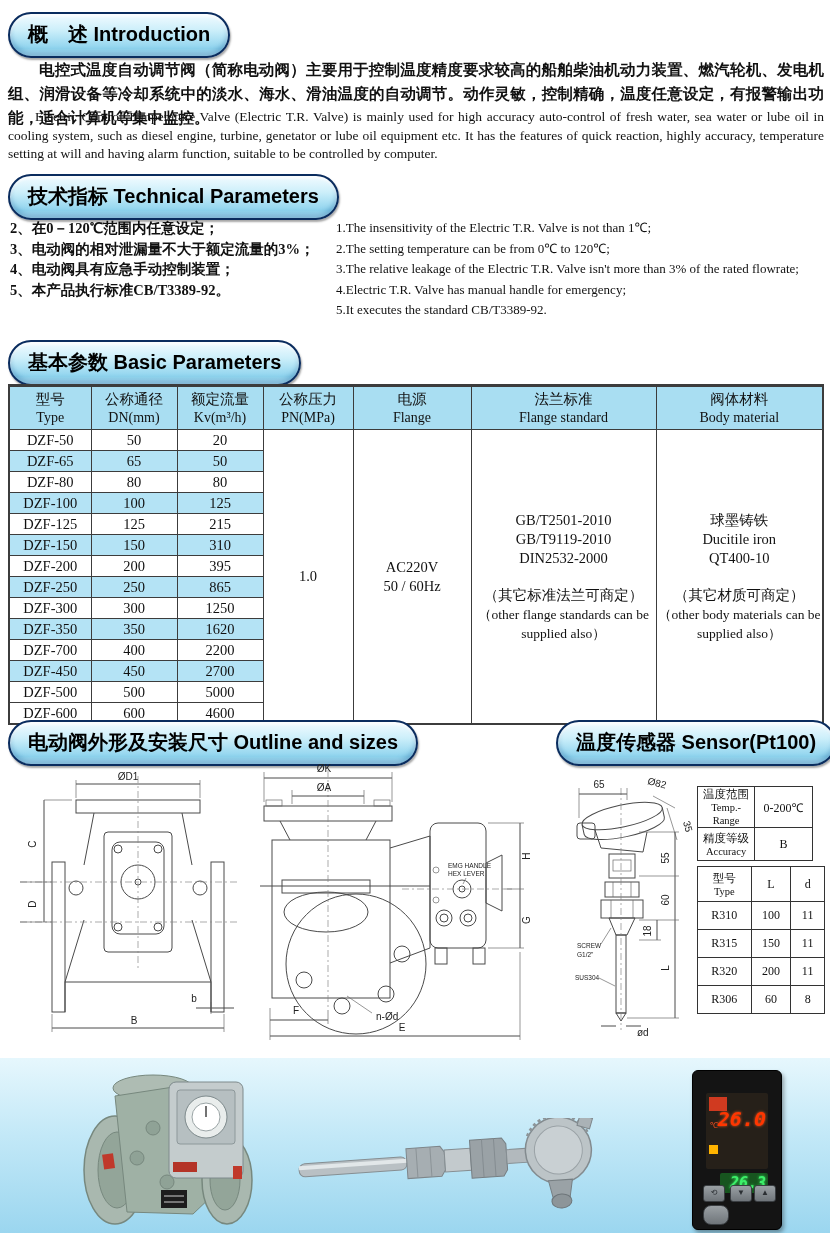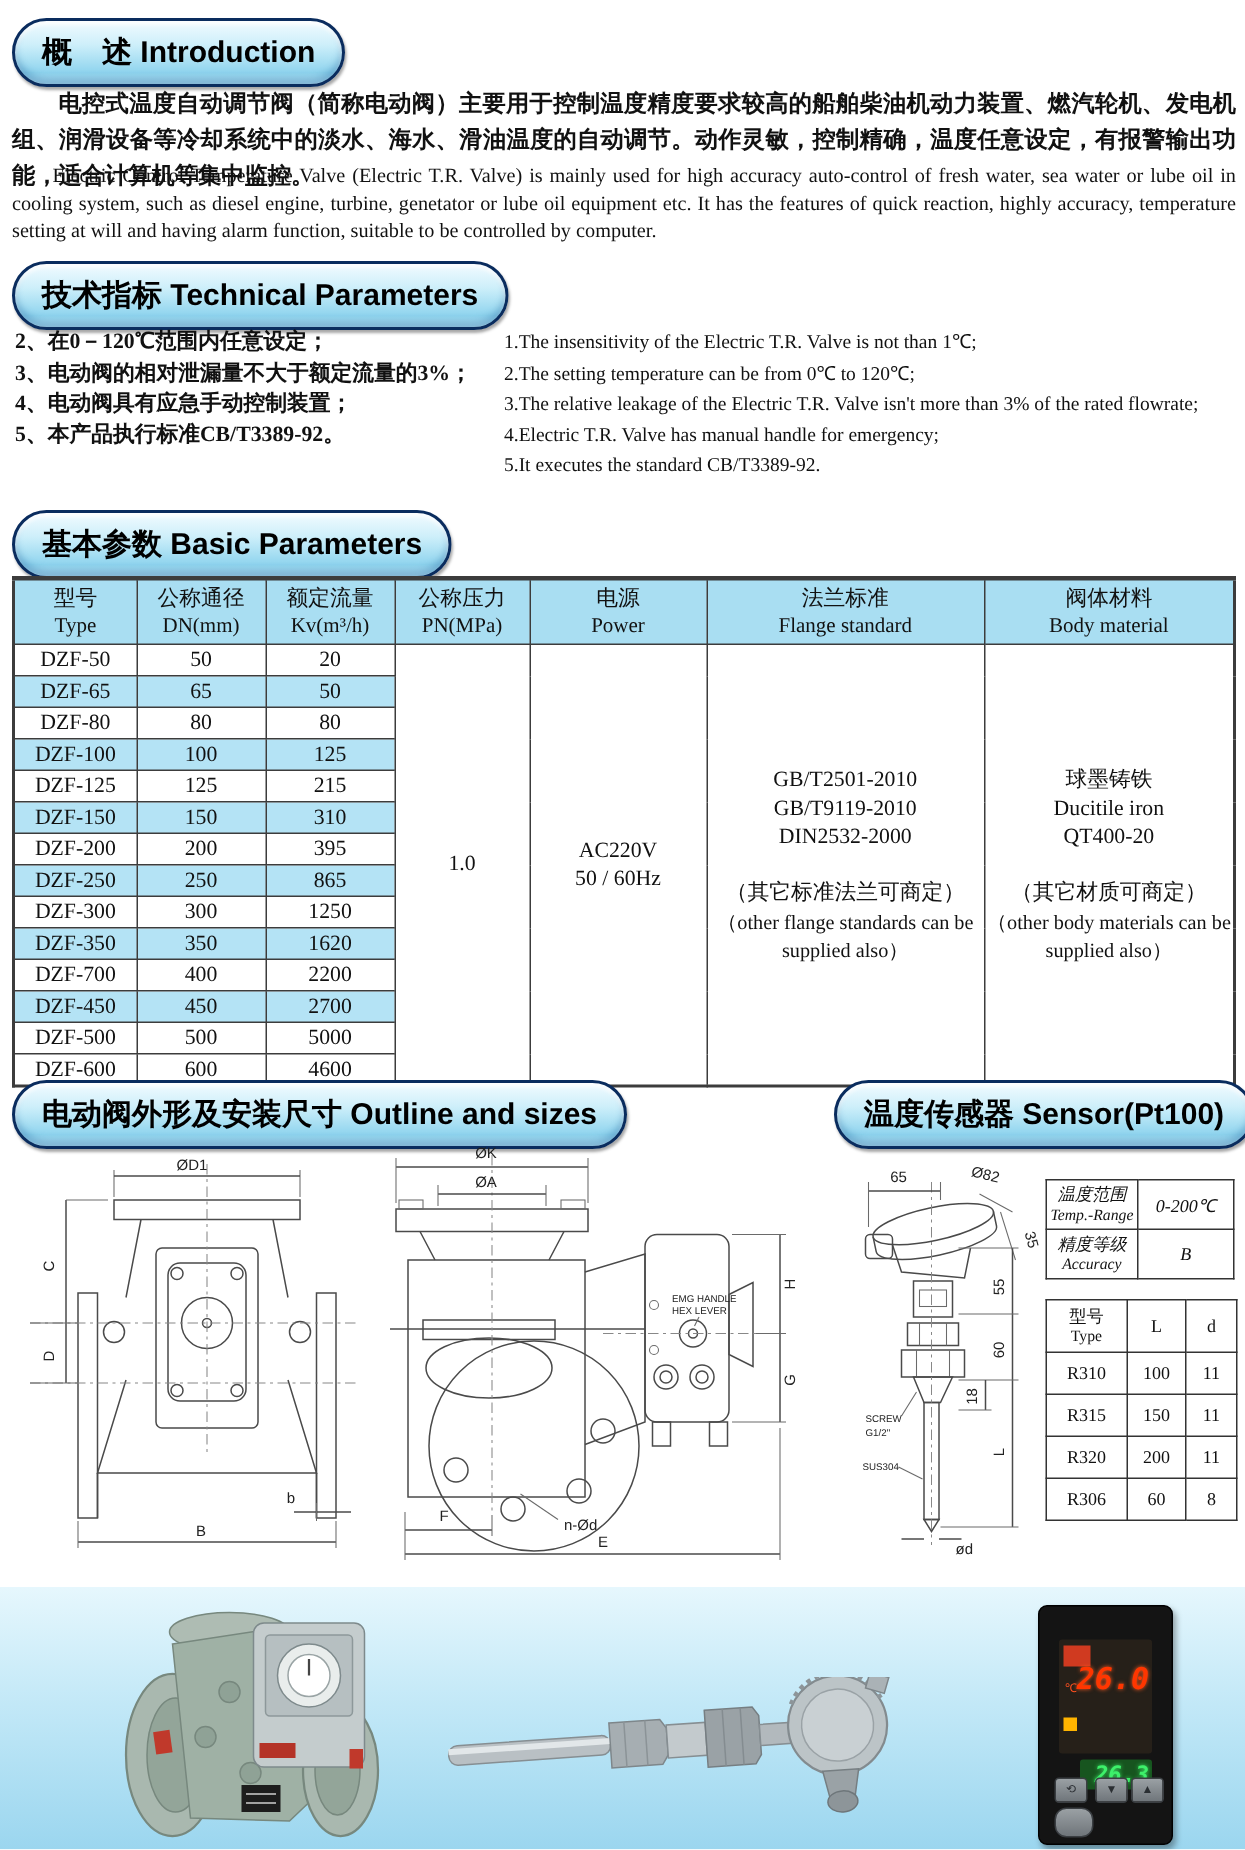"Power" div.h2 { text: Power -> Flange }
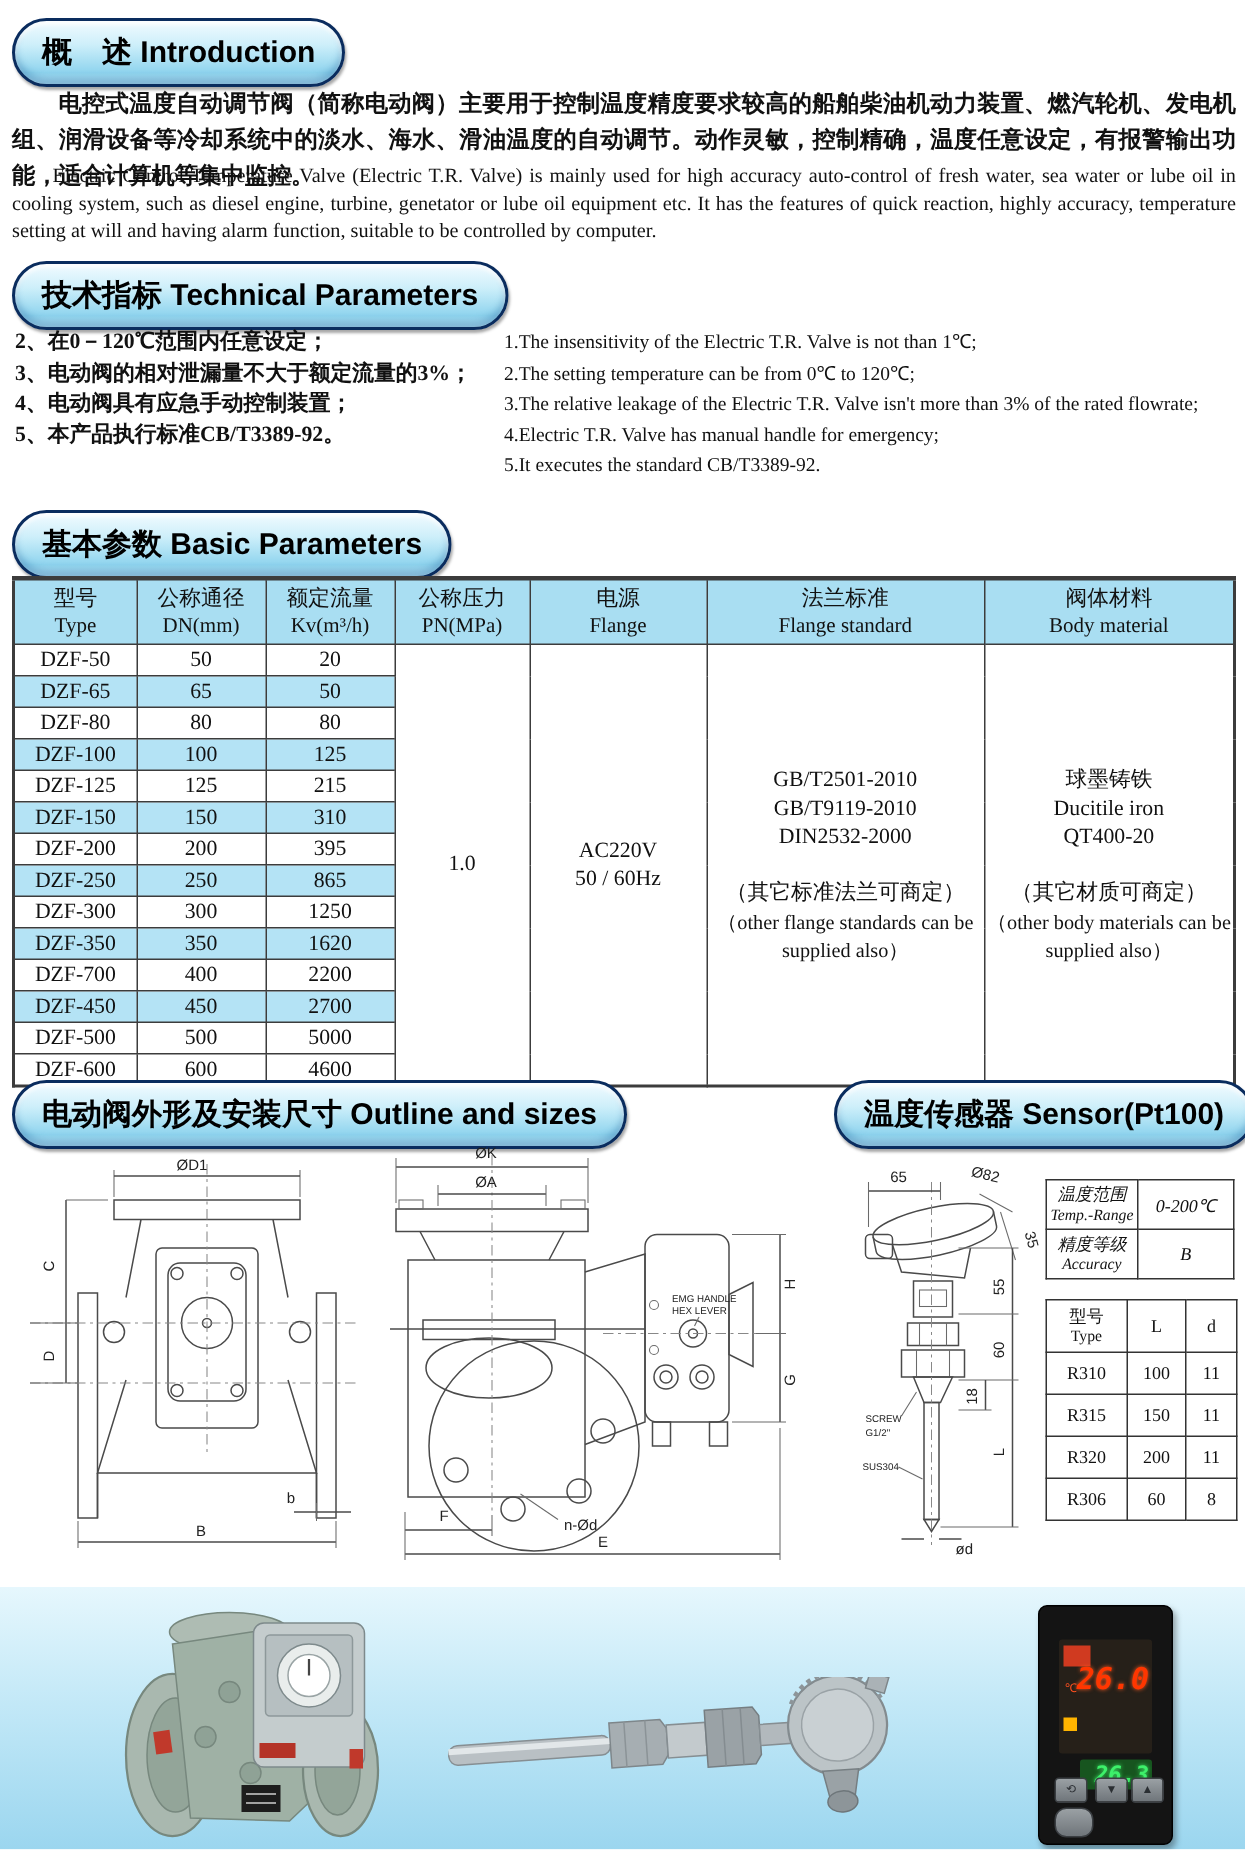"QT400-20" div { text: QT400-20 -> QT400-10 }
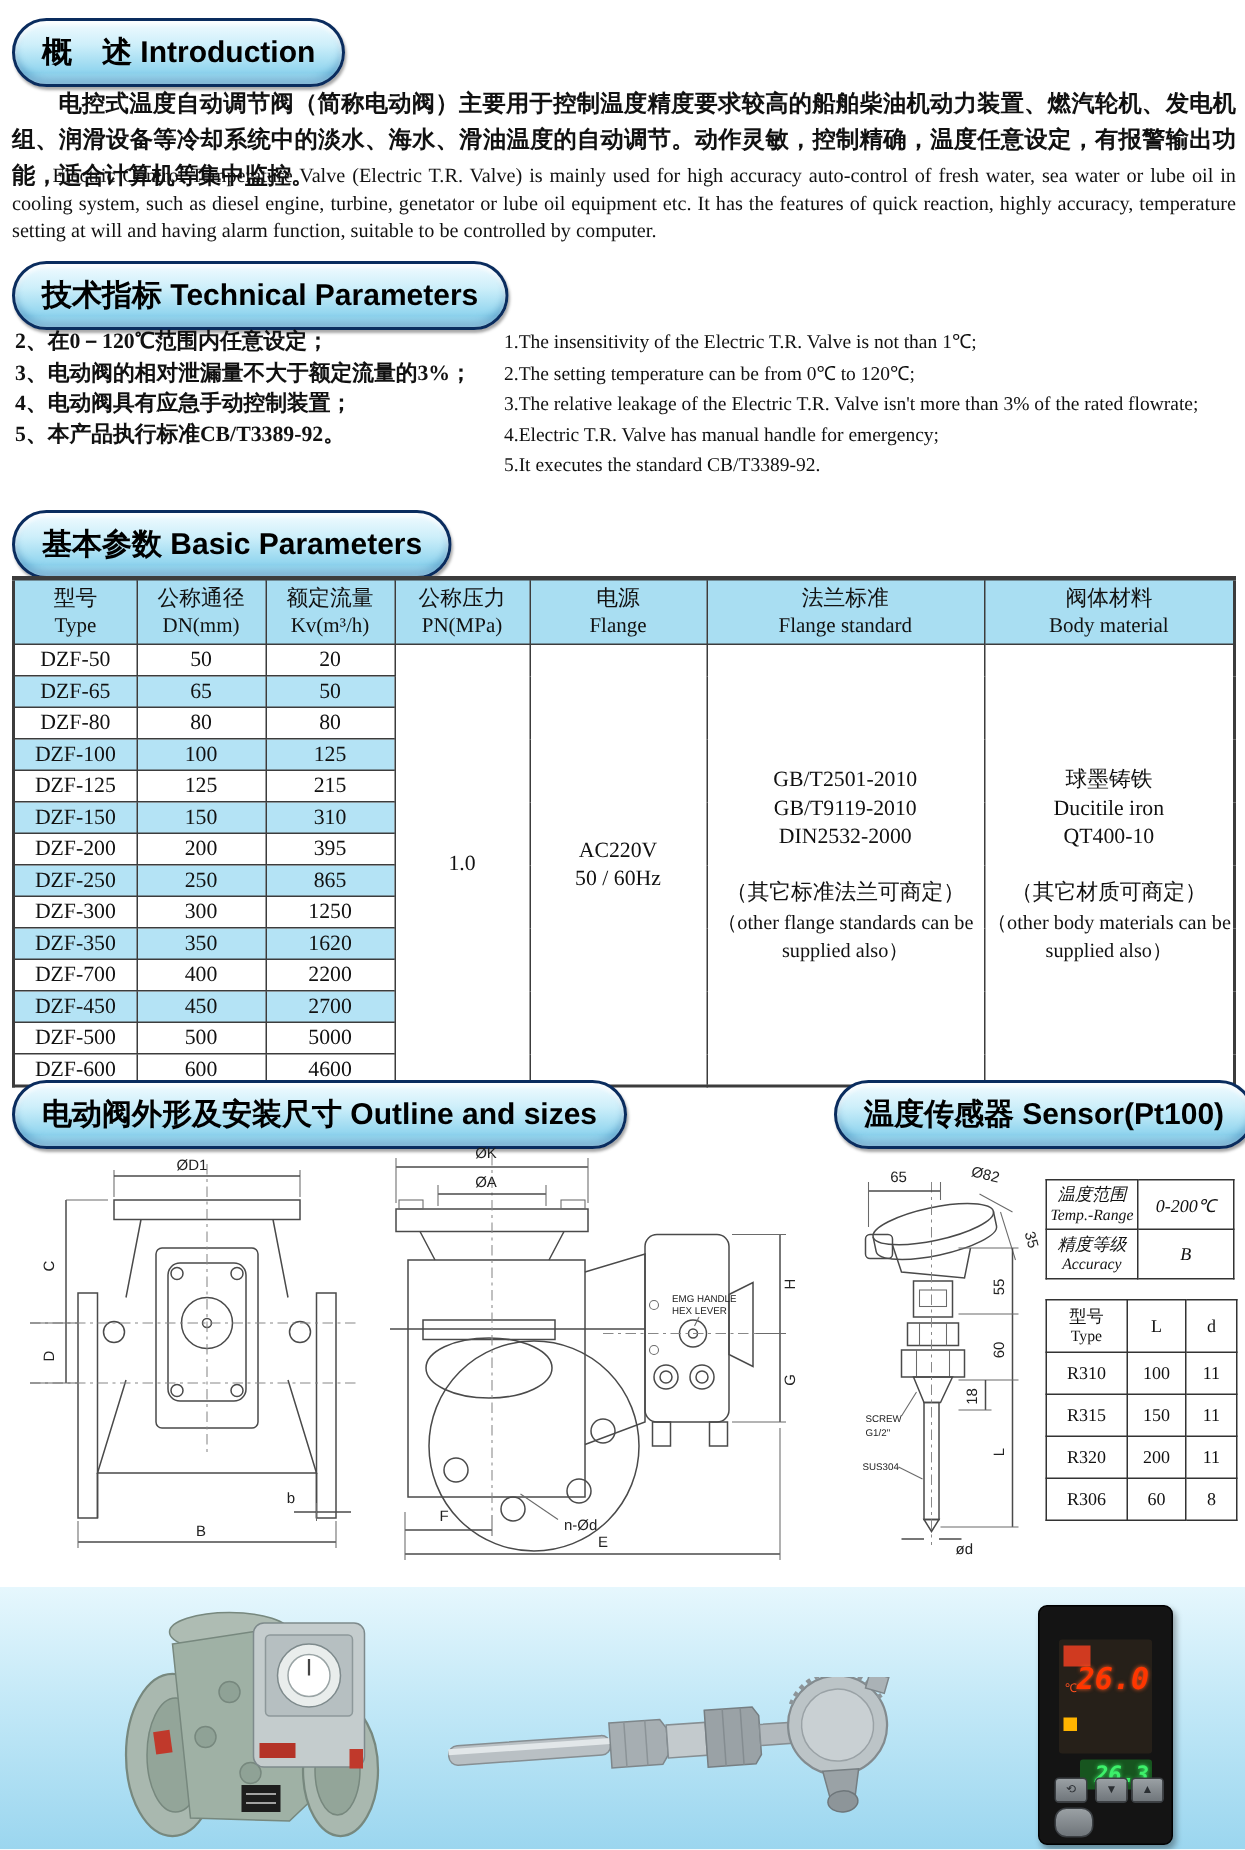"温度范围" table.mini { font-style: italic -> none; width: 126px -> 116px }
